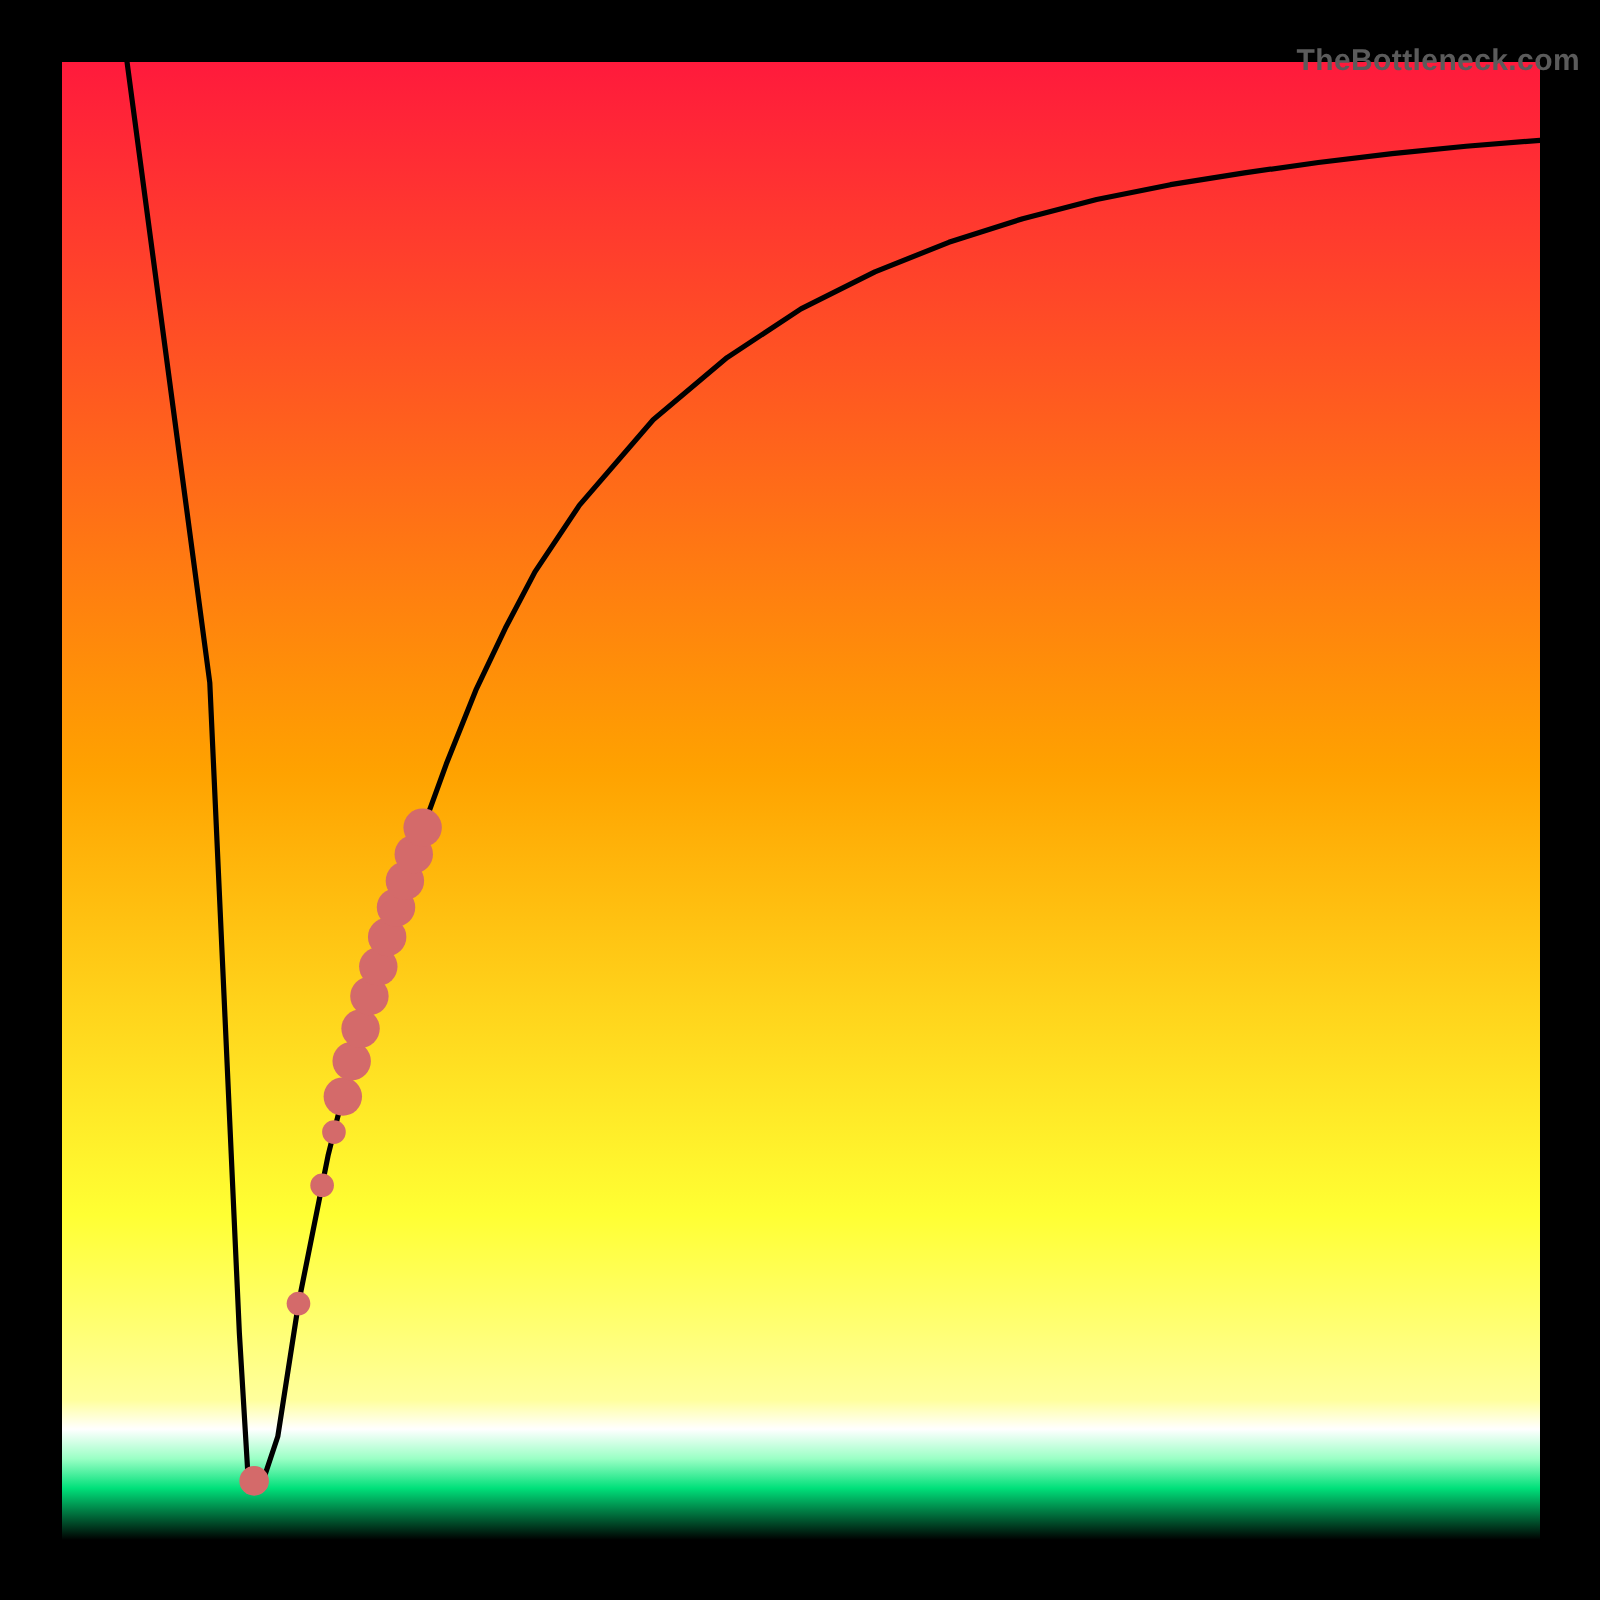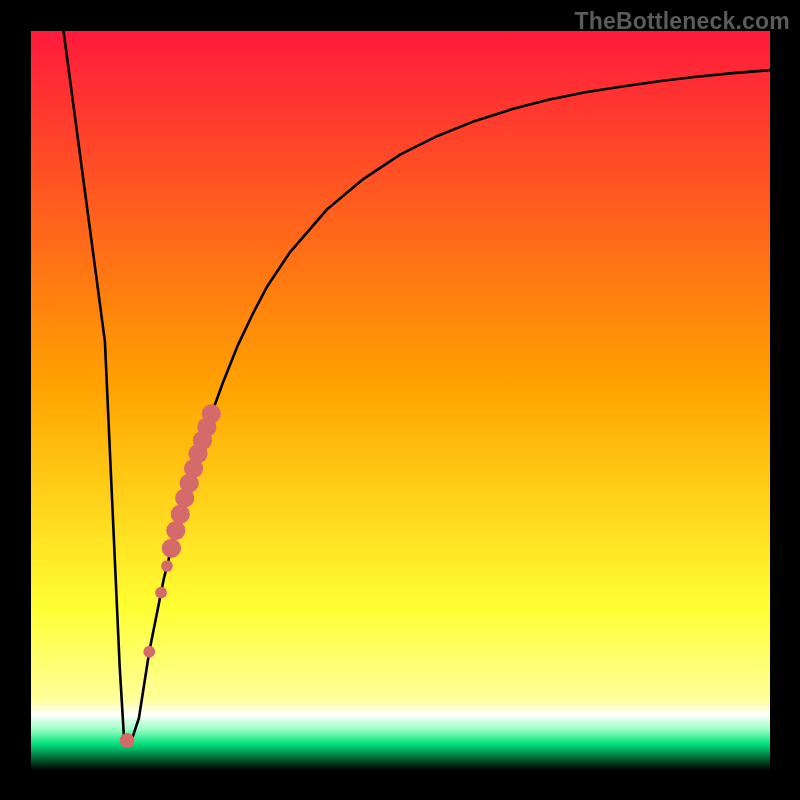"TheBottleneck.com" .attribution { font-size: 23px -> 15px; top: 8px -> 22px }
